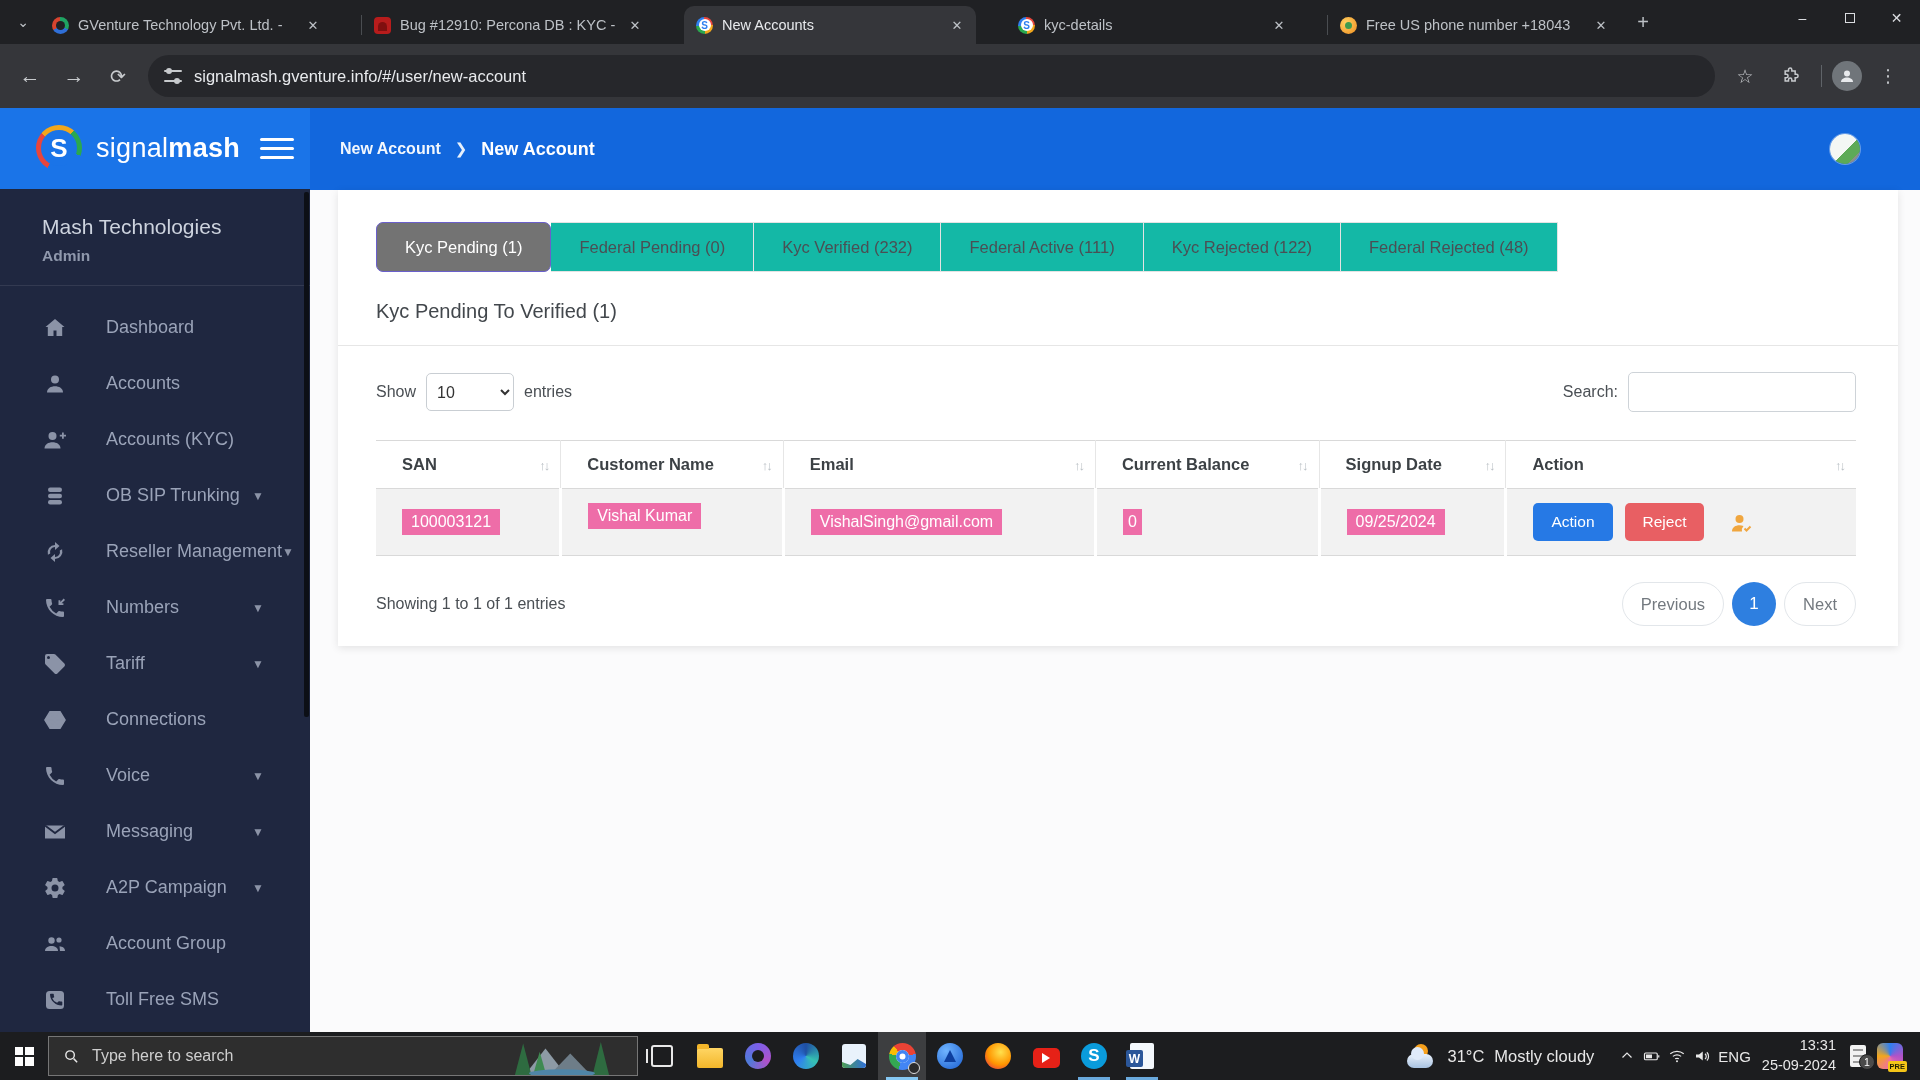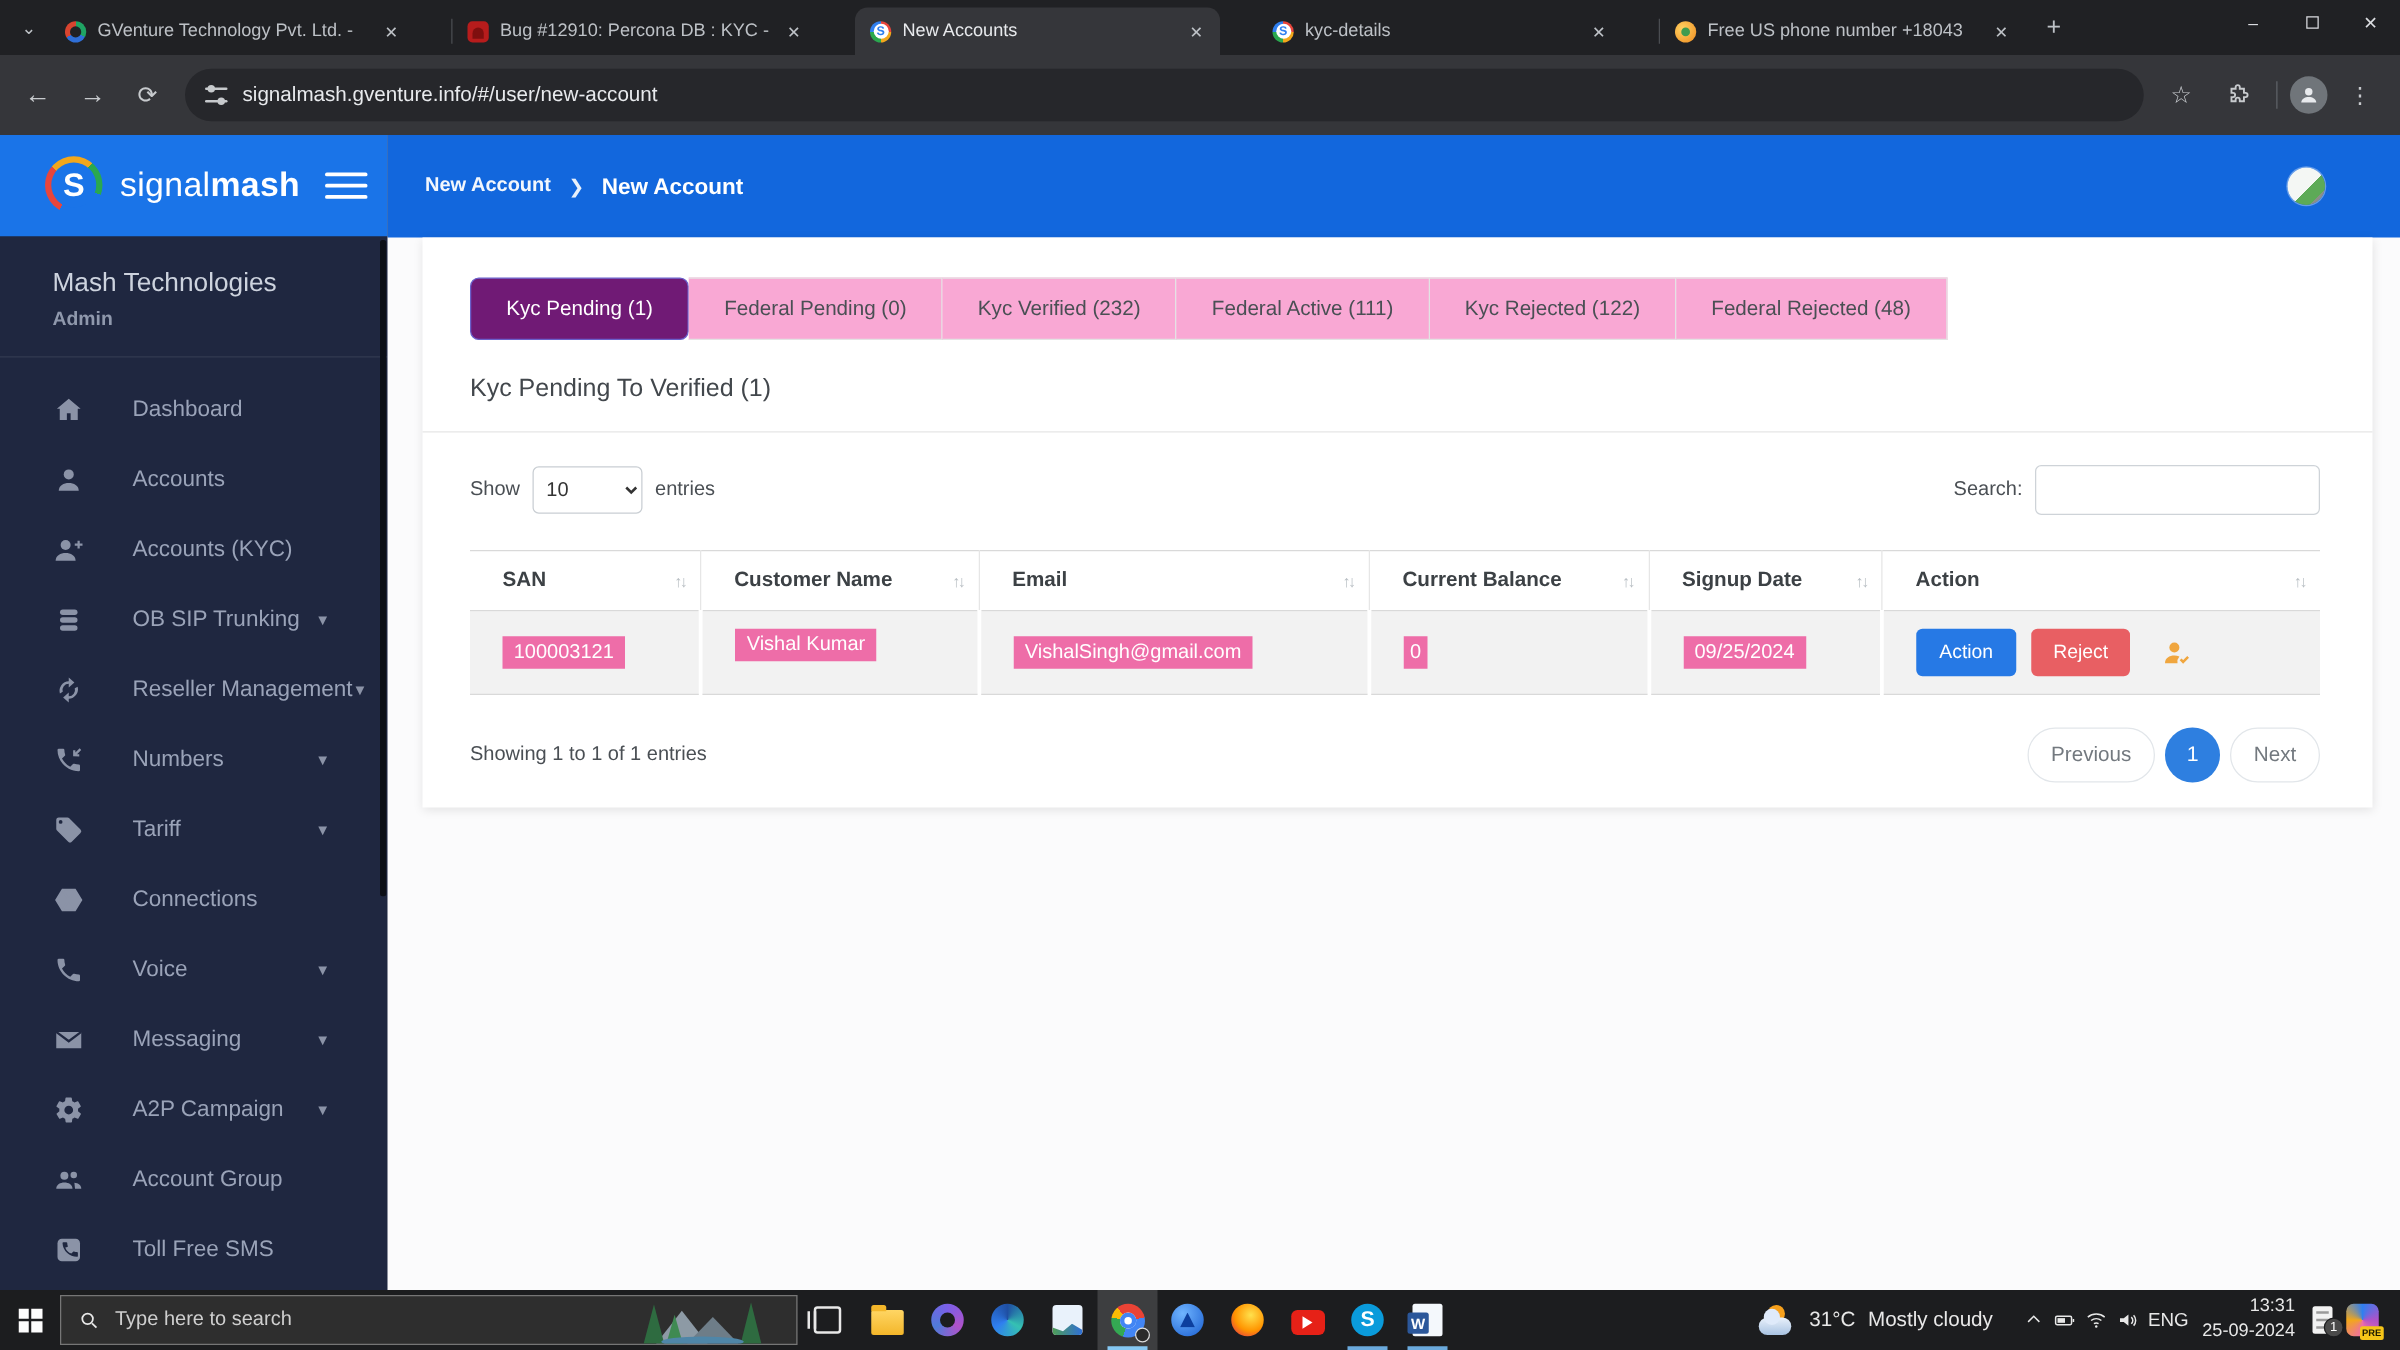"Kyc Pending (1)" .status-tab.active { background: #701a75 -> #737373 }
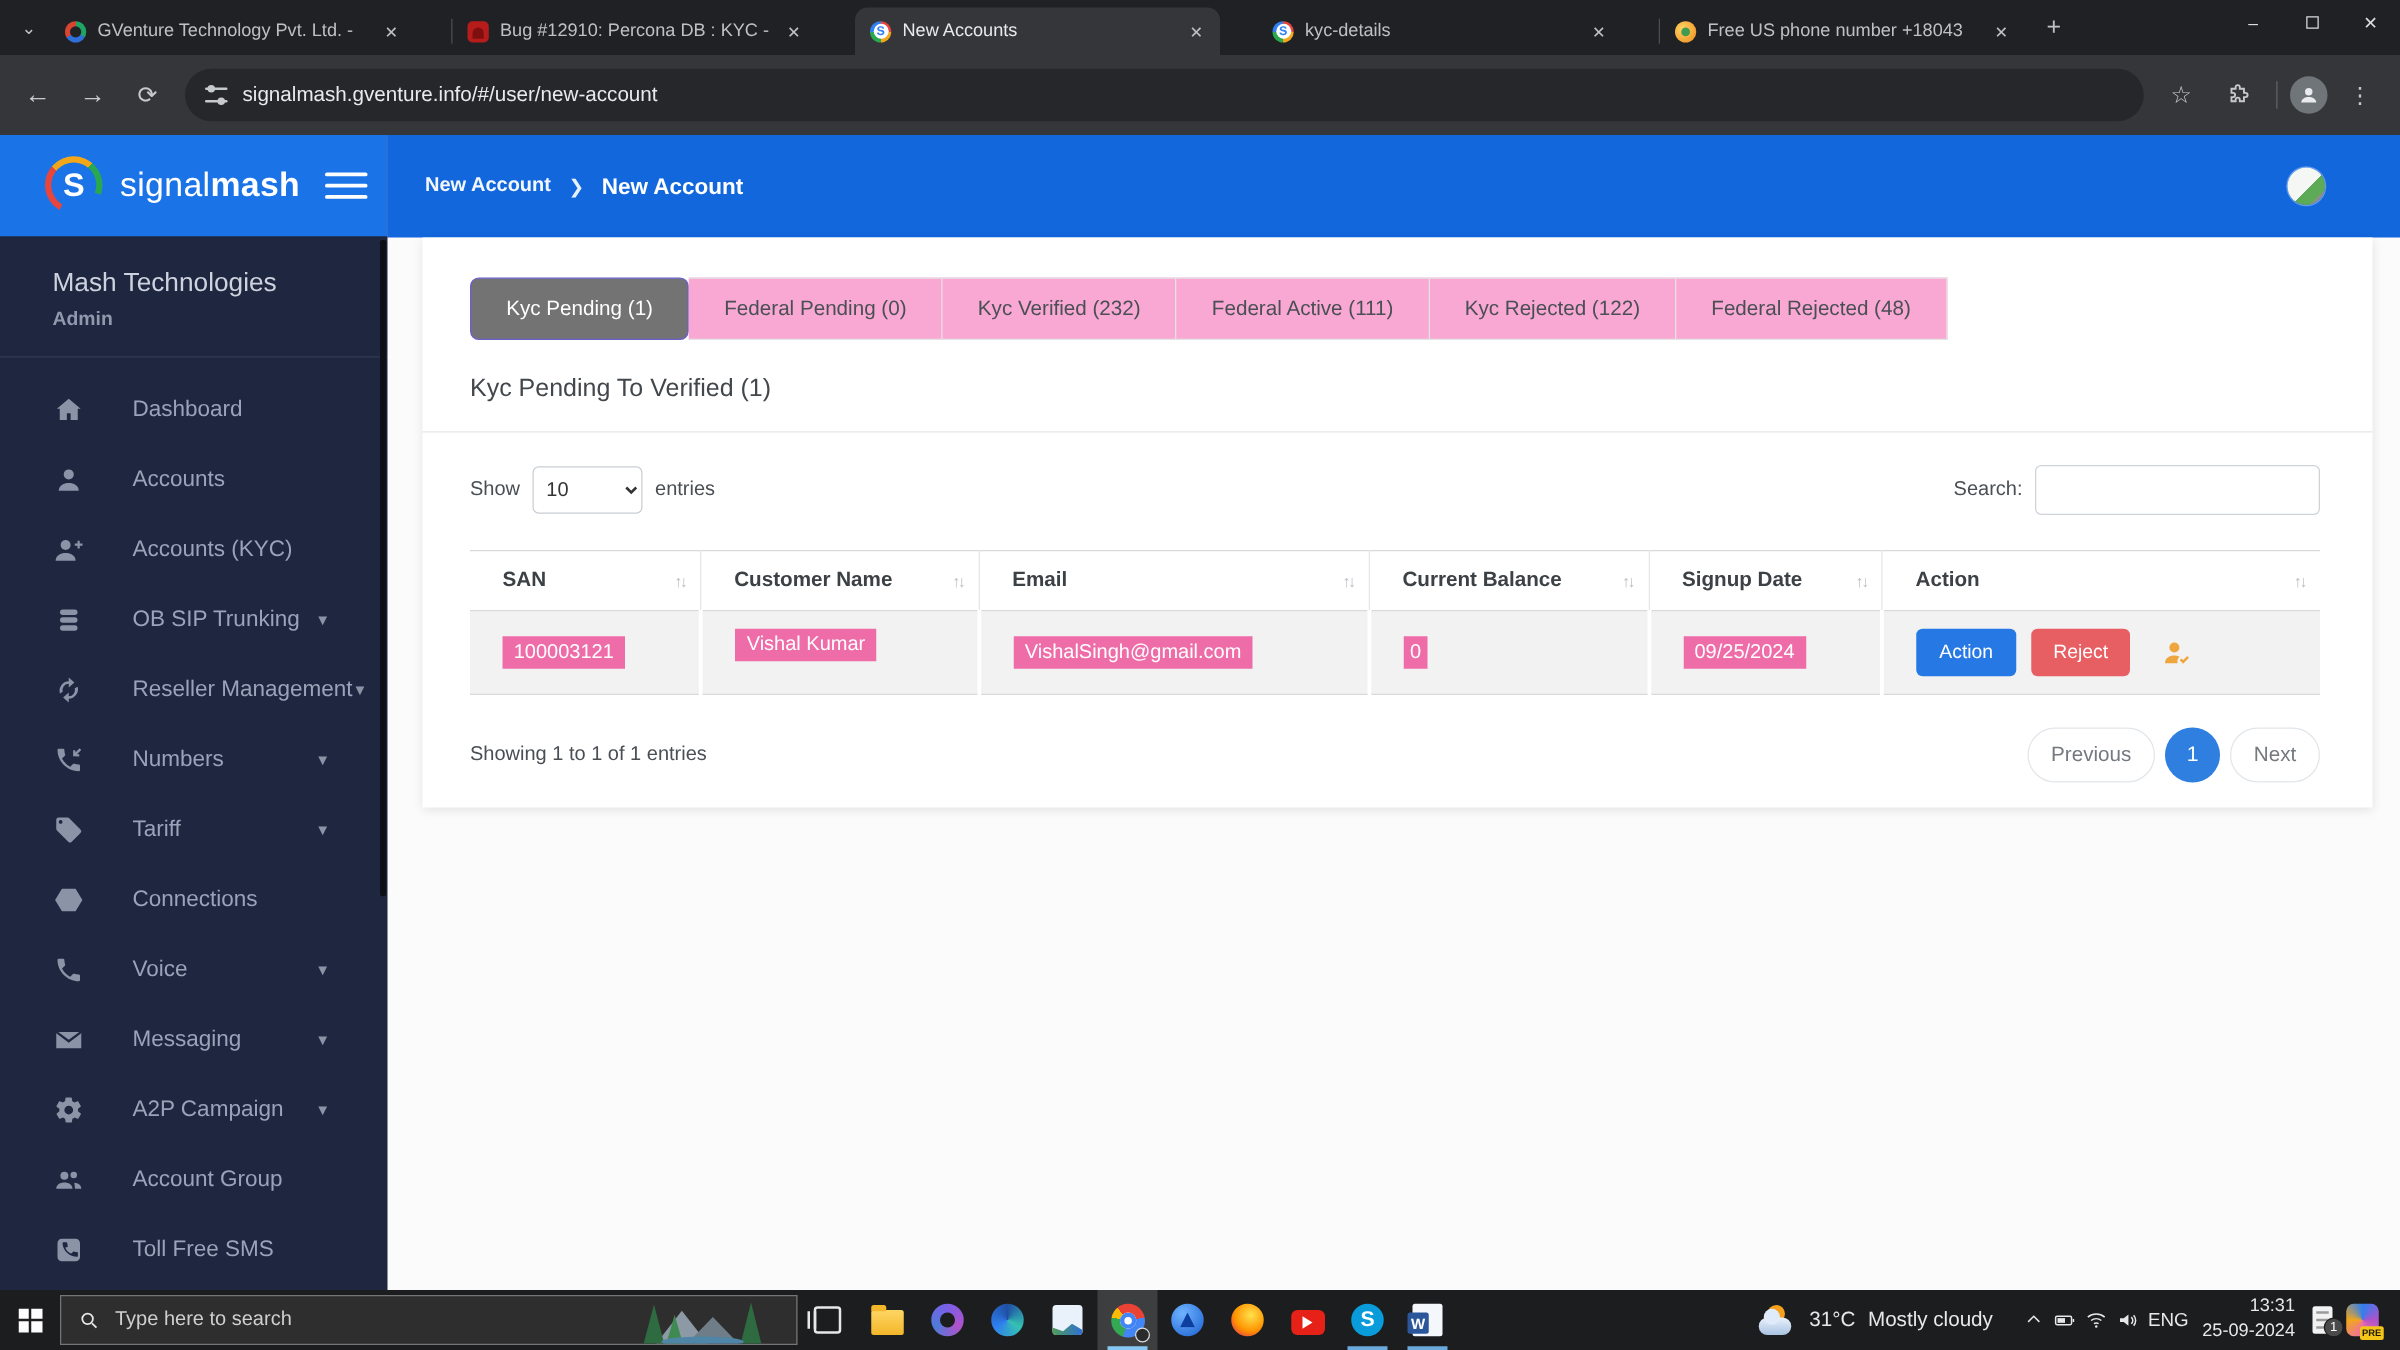"Federal Pending (0)" .status-tab { background: #f9a8d4 -> #14b8a6 }
